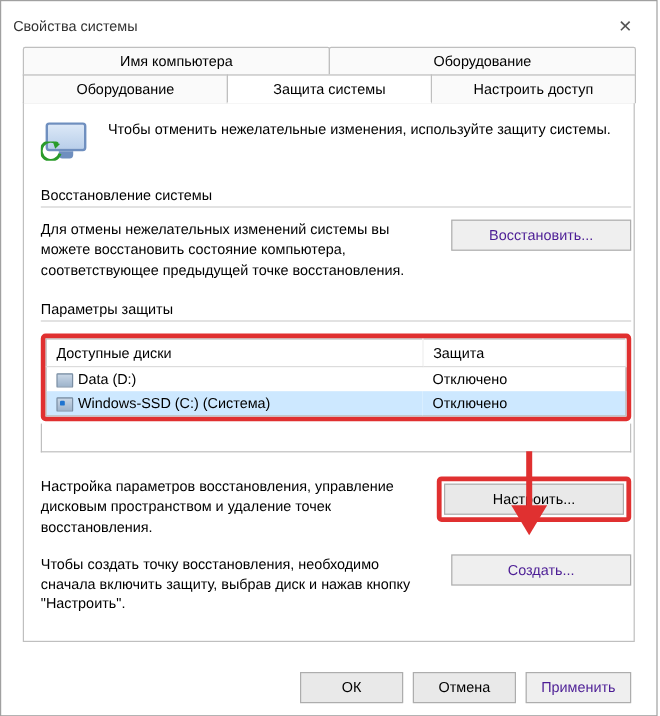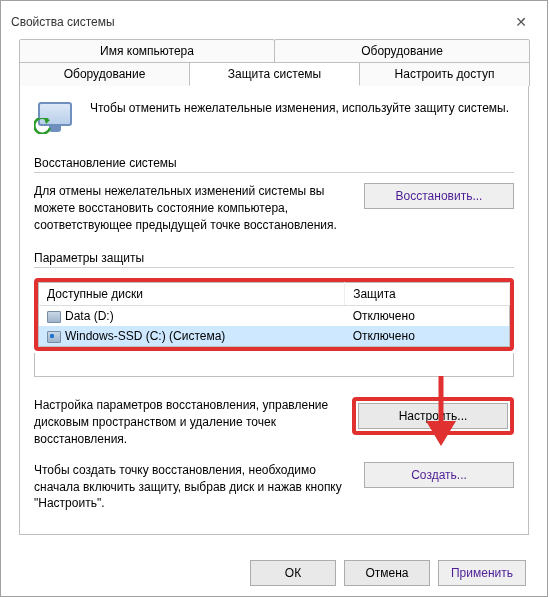"Чтобы отменить нежелательные изменения," .tab-content { padding: 14px 14px 10px 14px -> 14px 2px 10px 14px }
